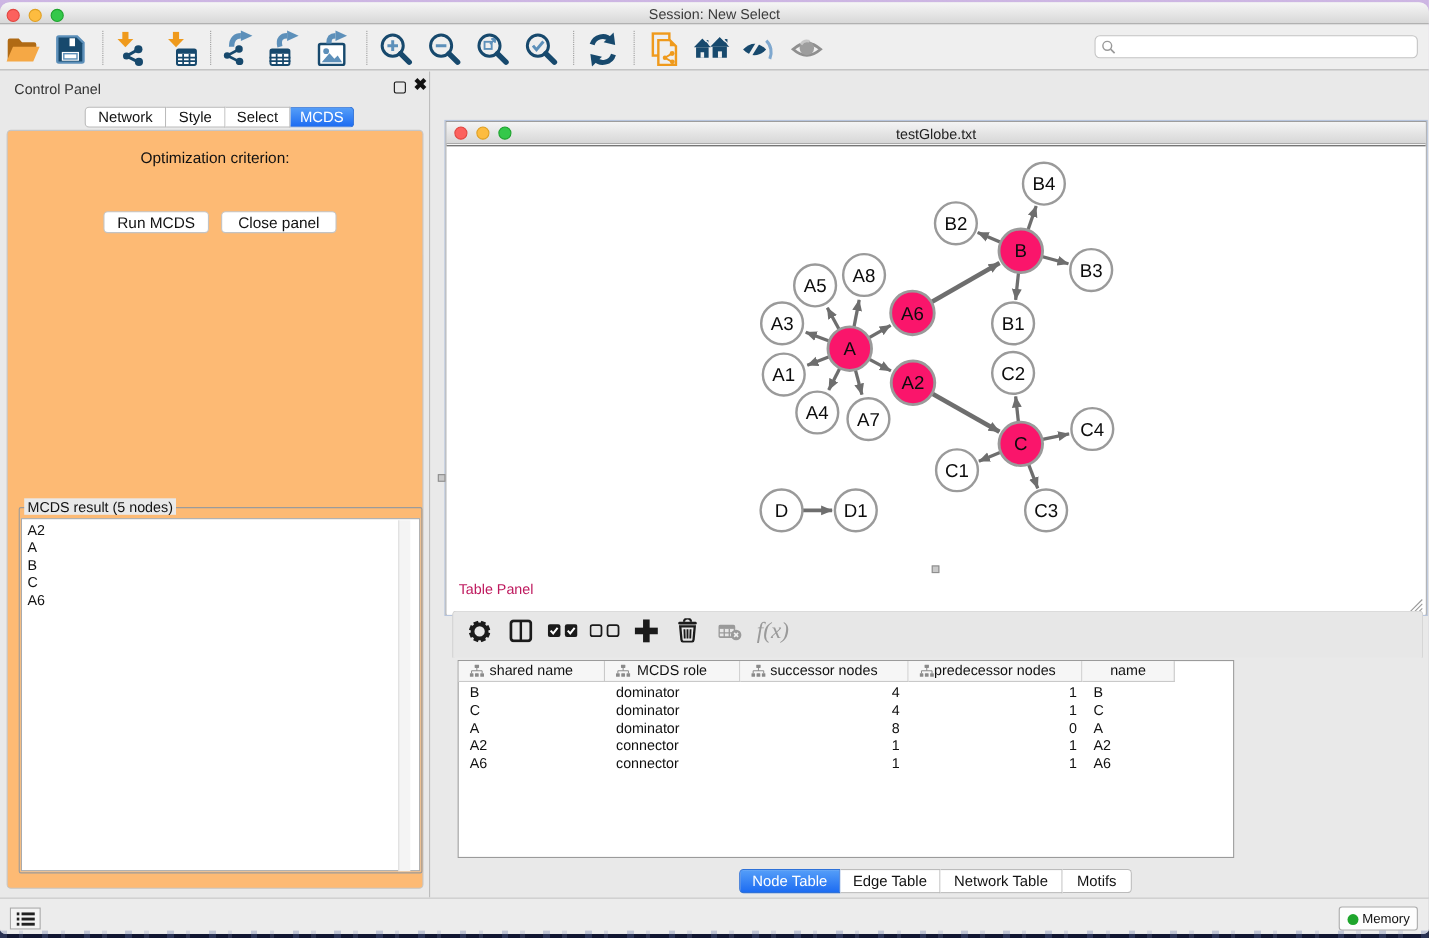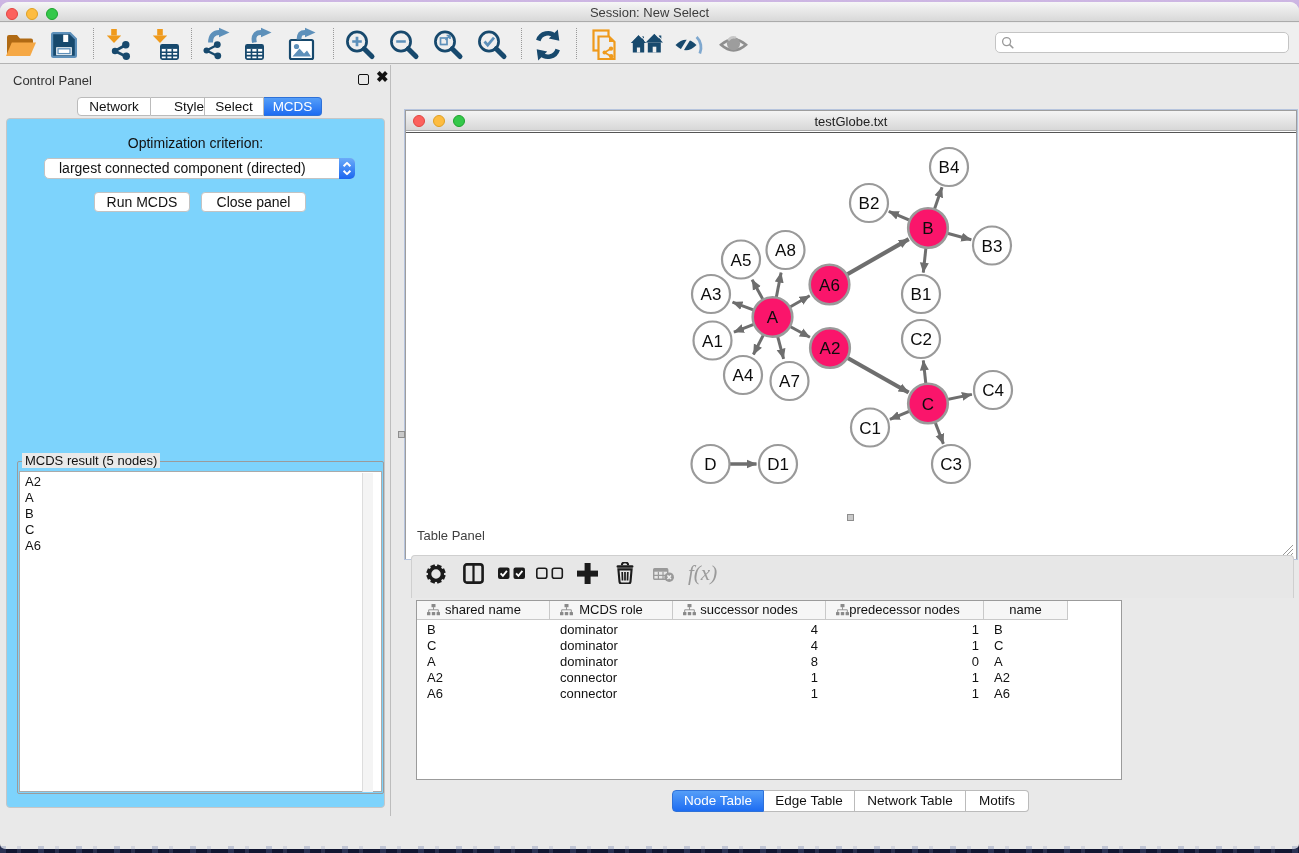"Style" div.tab { text-align: right -> none }
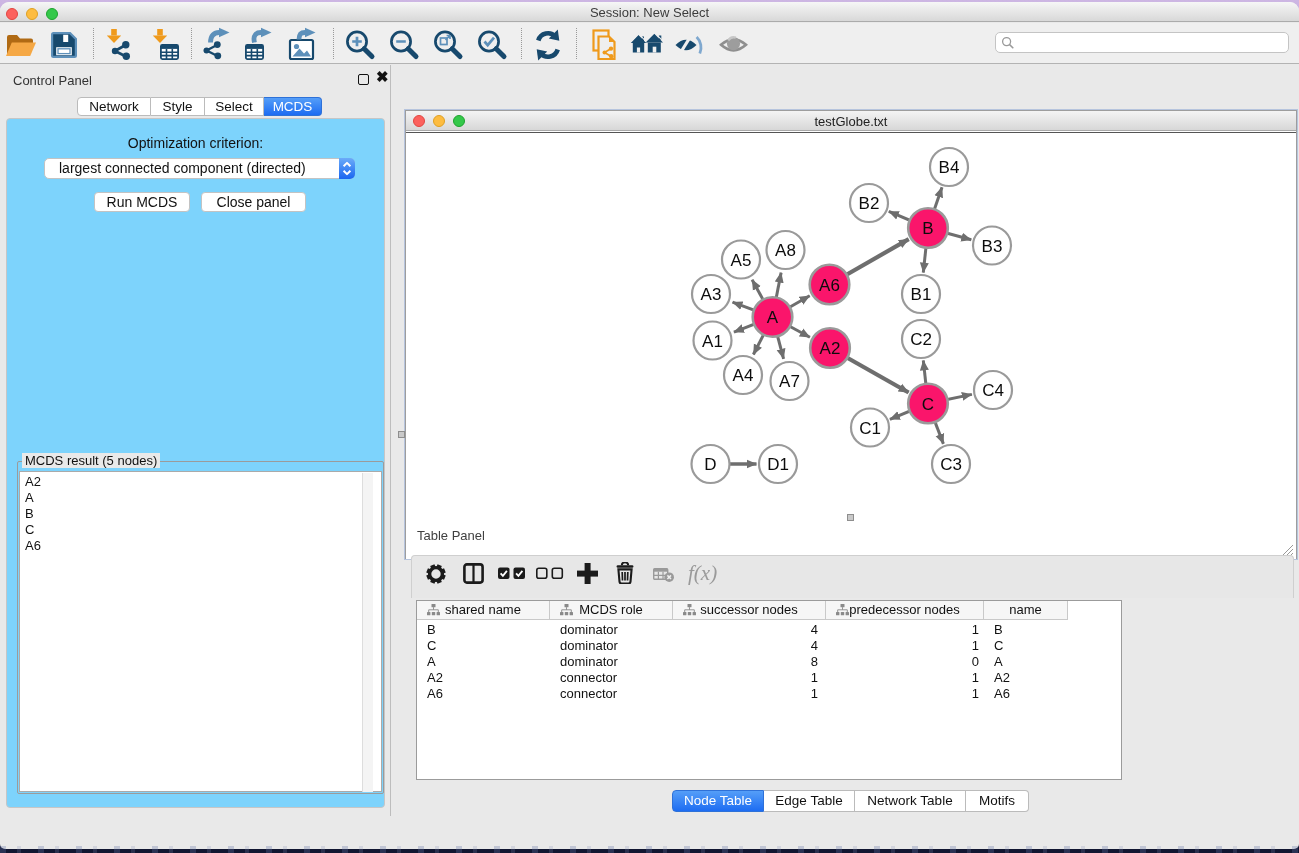"Optimization criterion:" #cpinner { background: #7dd3fc -> #fdba74 }
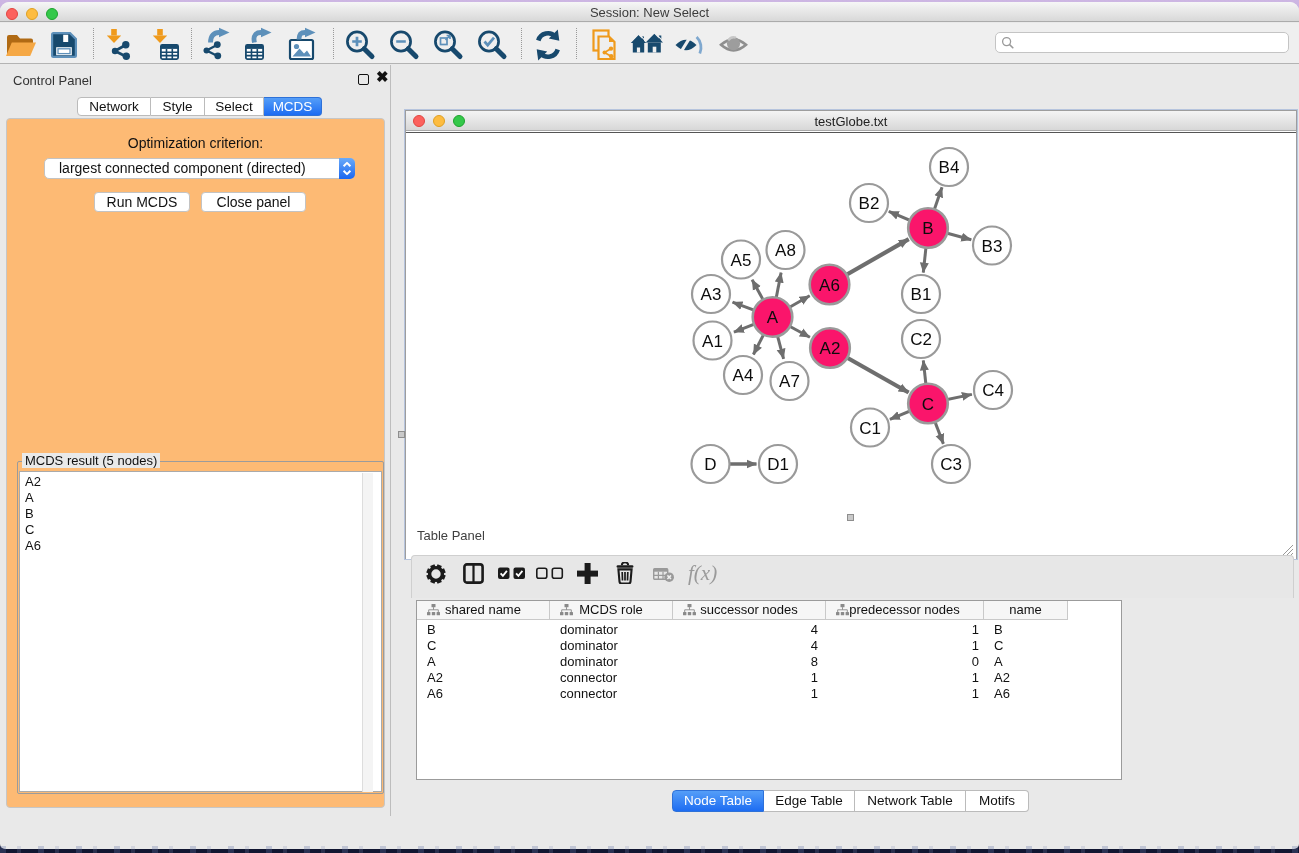"largest connected component (directed)" div { html: <div>largest connected component (directed) <div><svg> <path></path> </svg></div> </div> -> none }
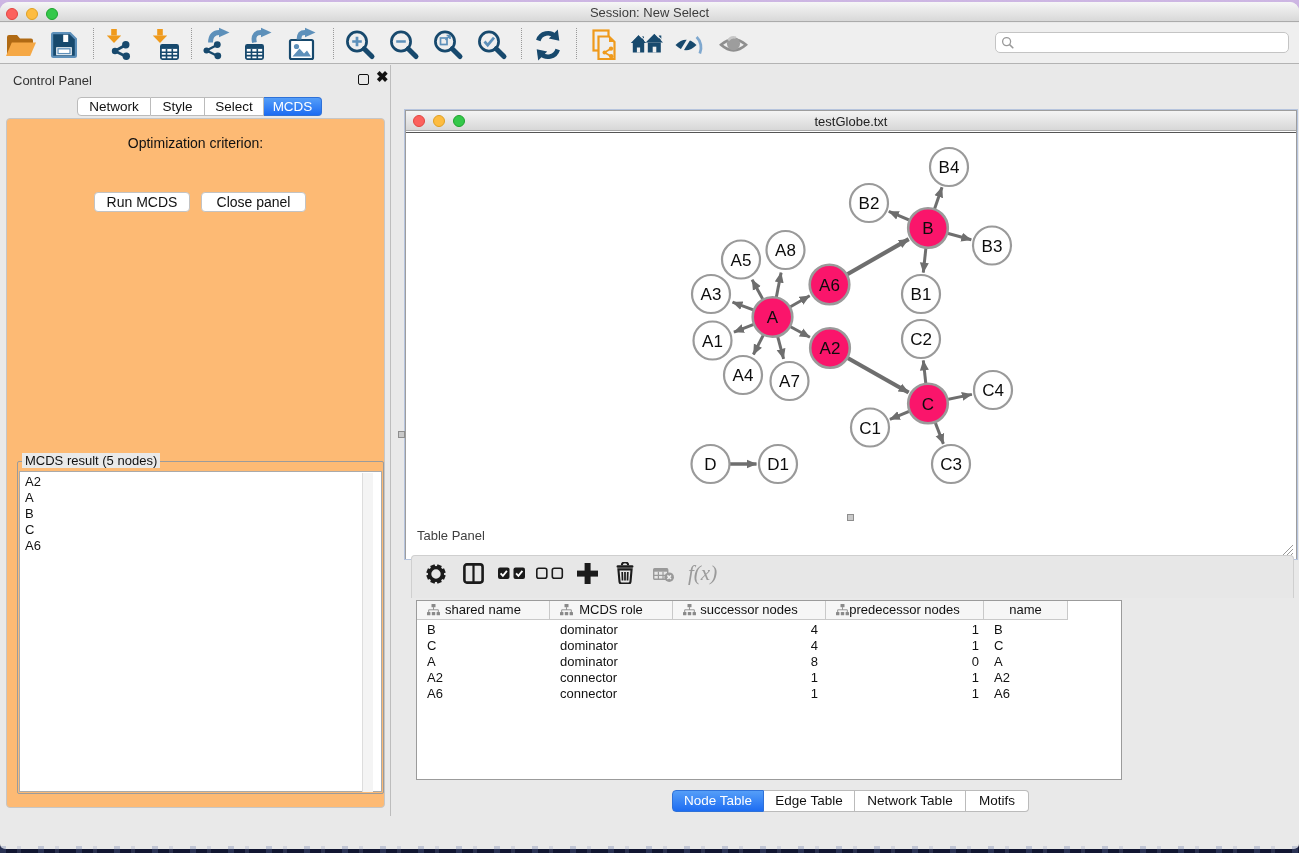"Table Panel" #tpanel .phead { color: #404040 -> #be185d }
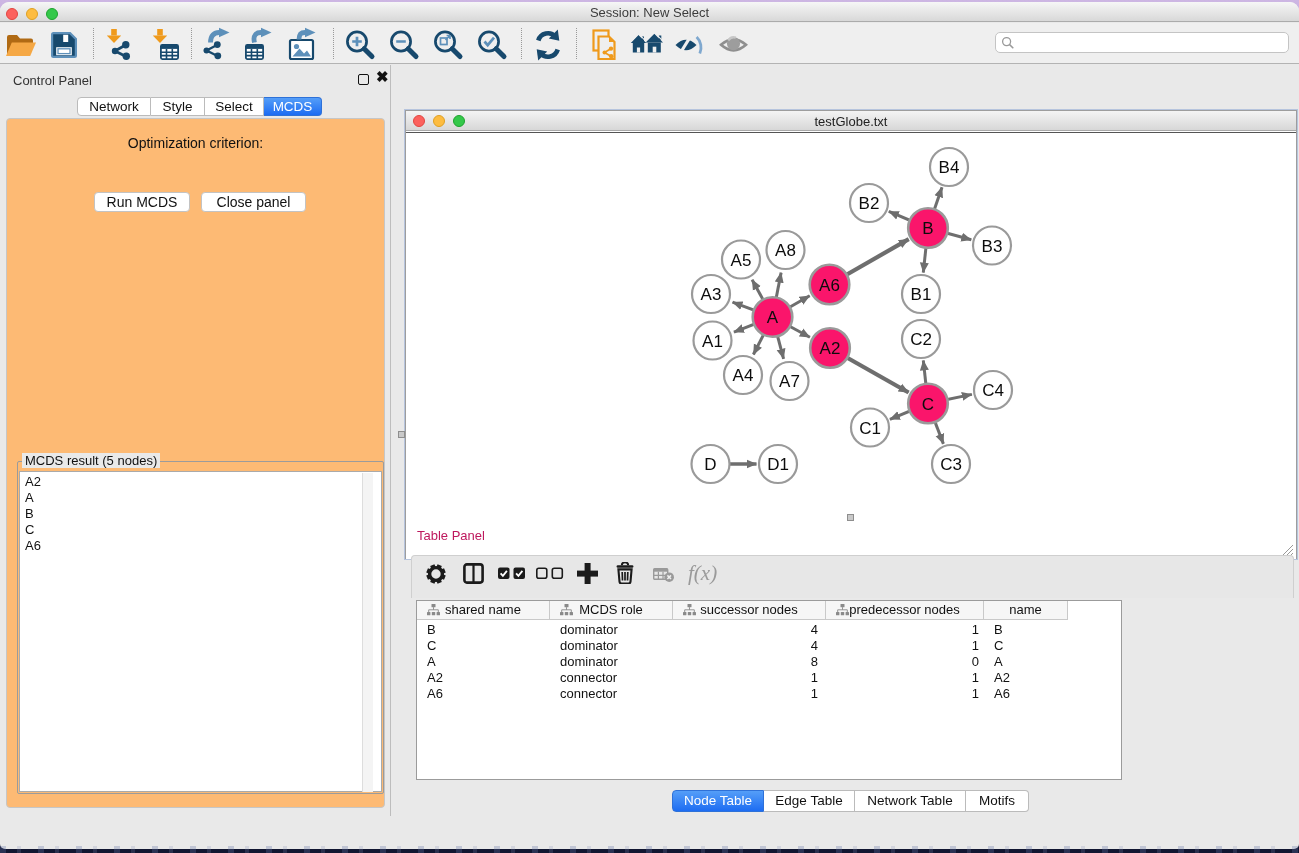"Memory" div { html: none -> <div> <div> <svg> <g> <rect></rect> <rect></rect> <rect></rect> <rect></rect> <rect></rect> <rect></rect> </g> </svg> </div> <div><span></span><span>Memory</span></div> </div> }
